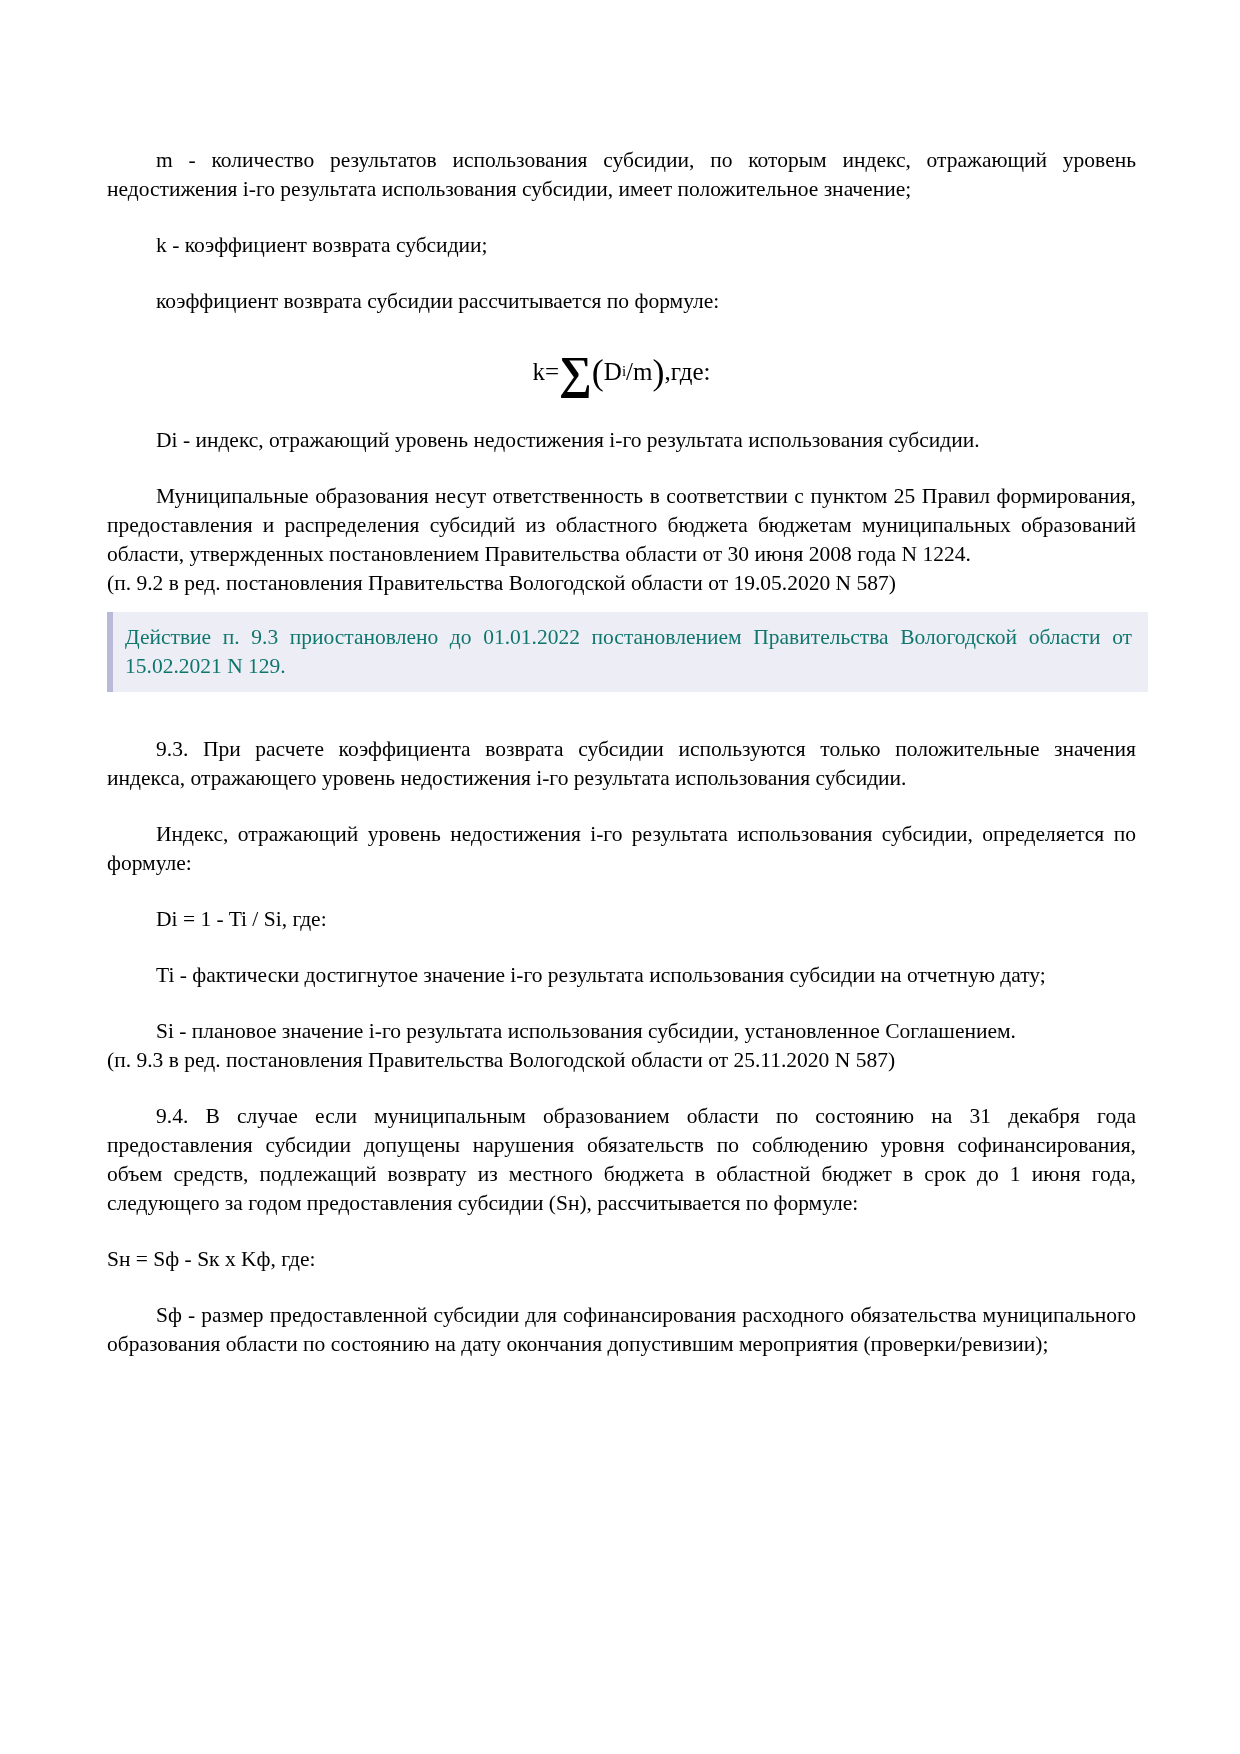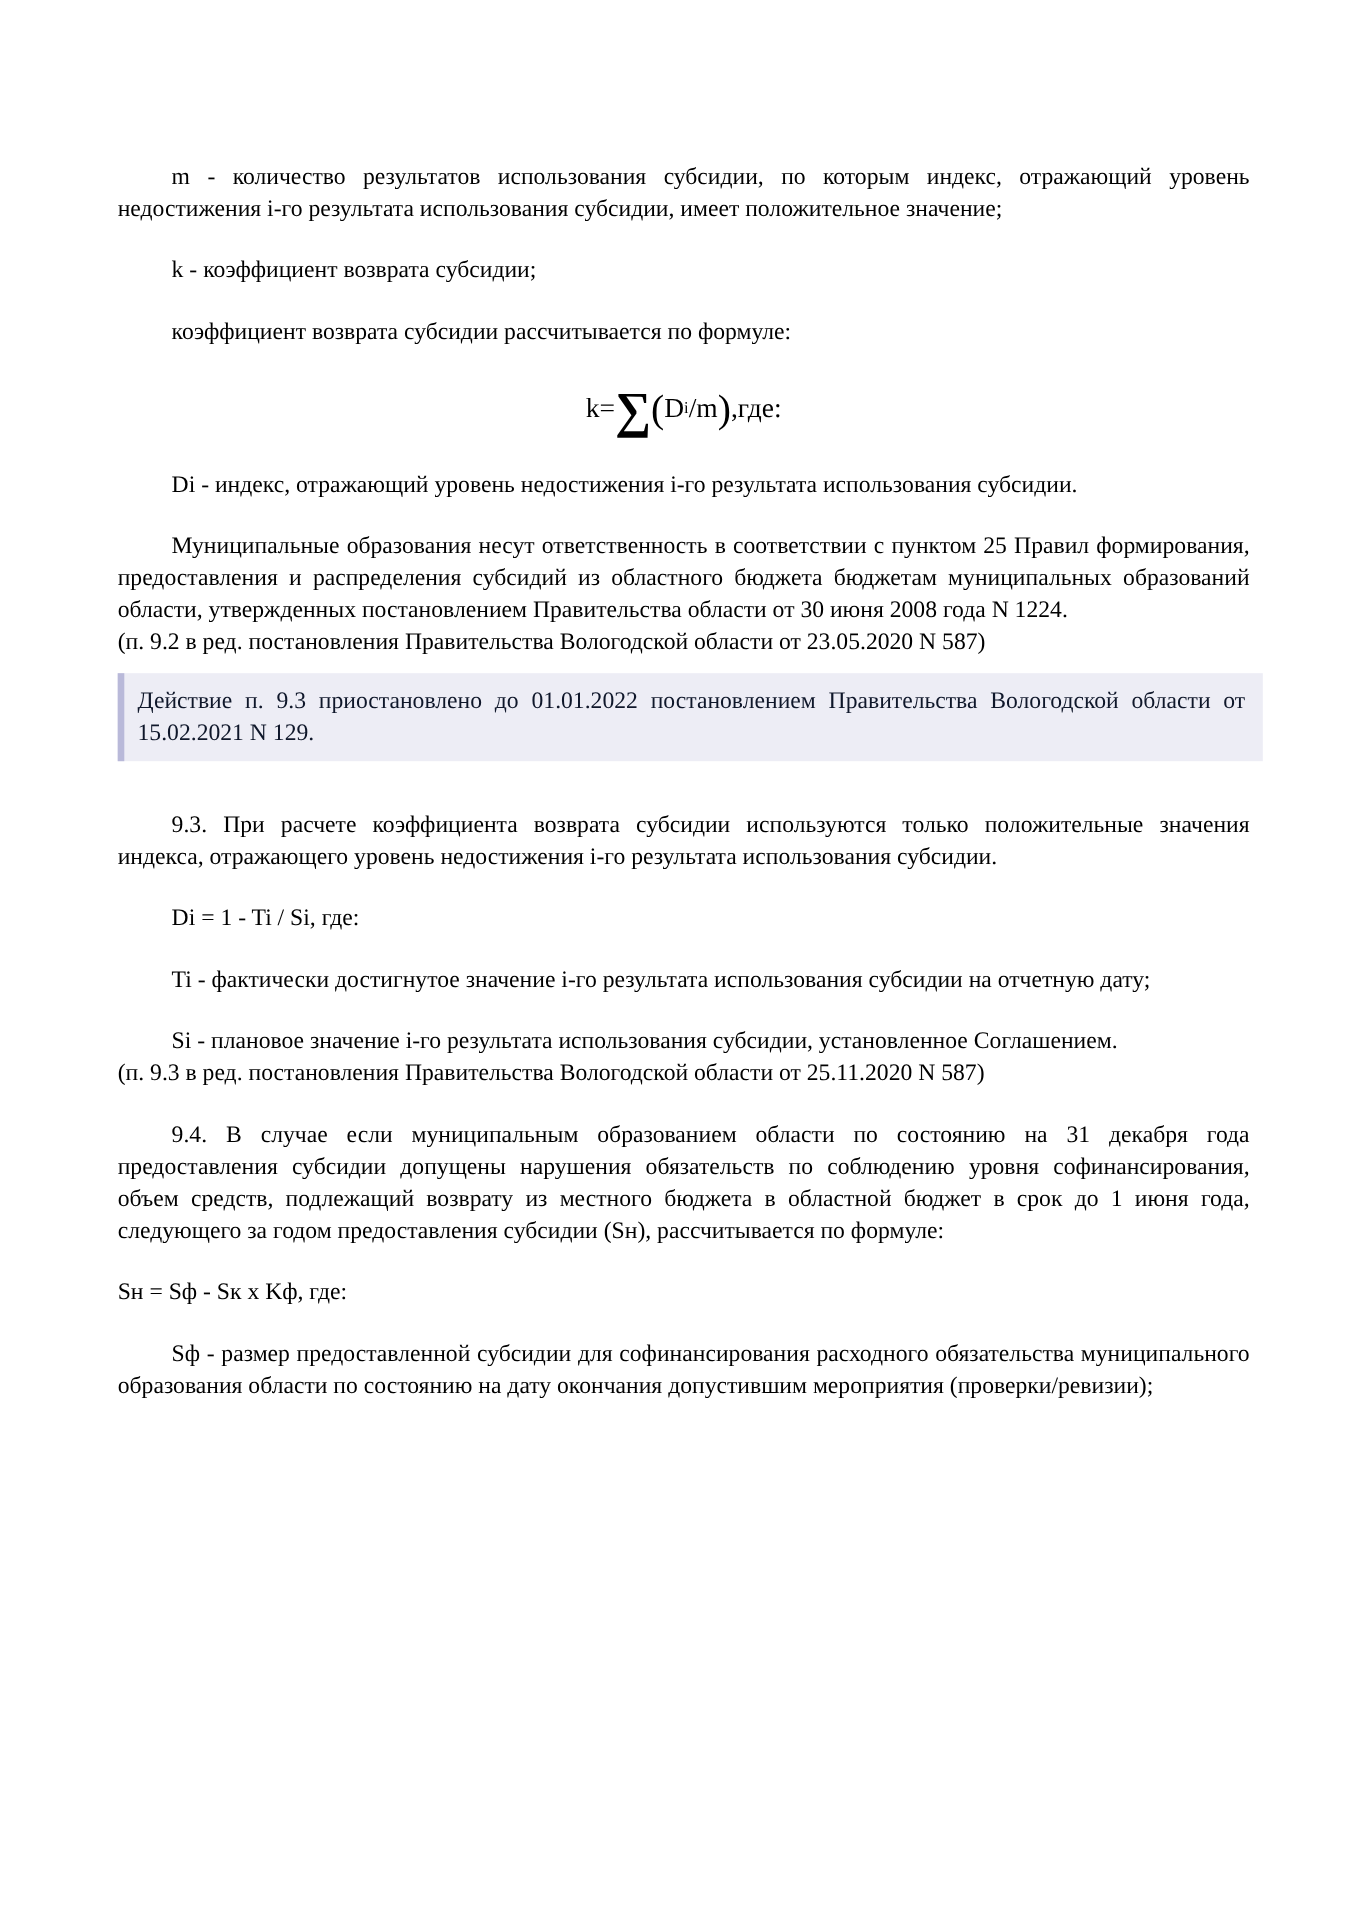"(п. 9.2 в ред. постановления" p.note { text: 23.05.2020 -> 19.05.2020 }
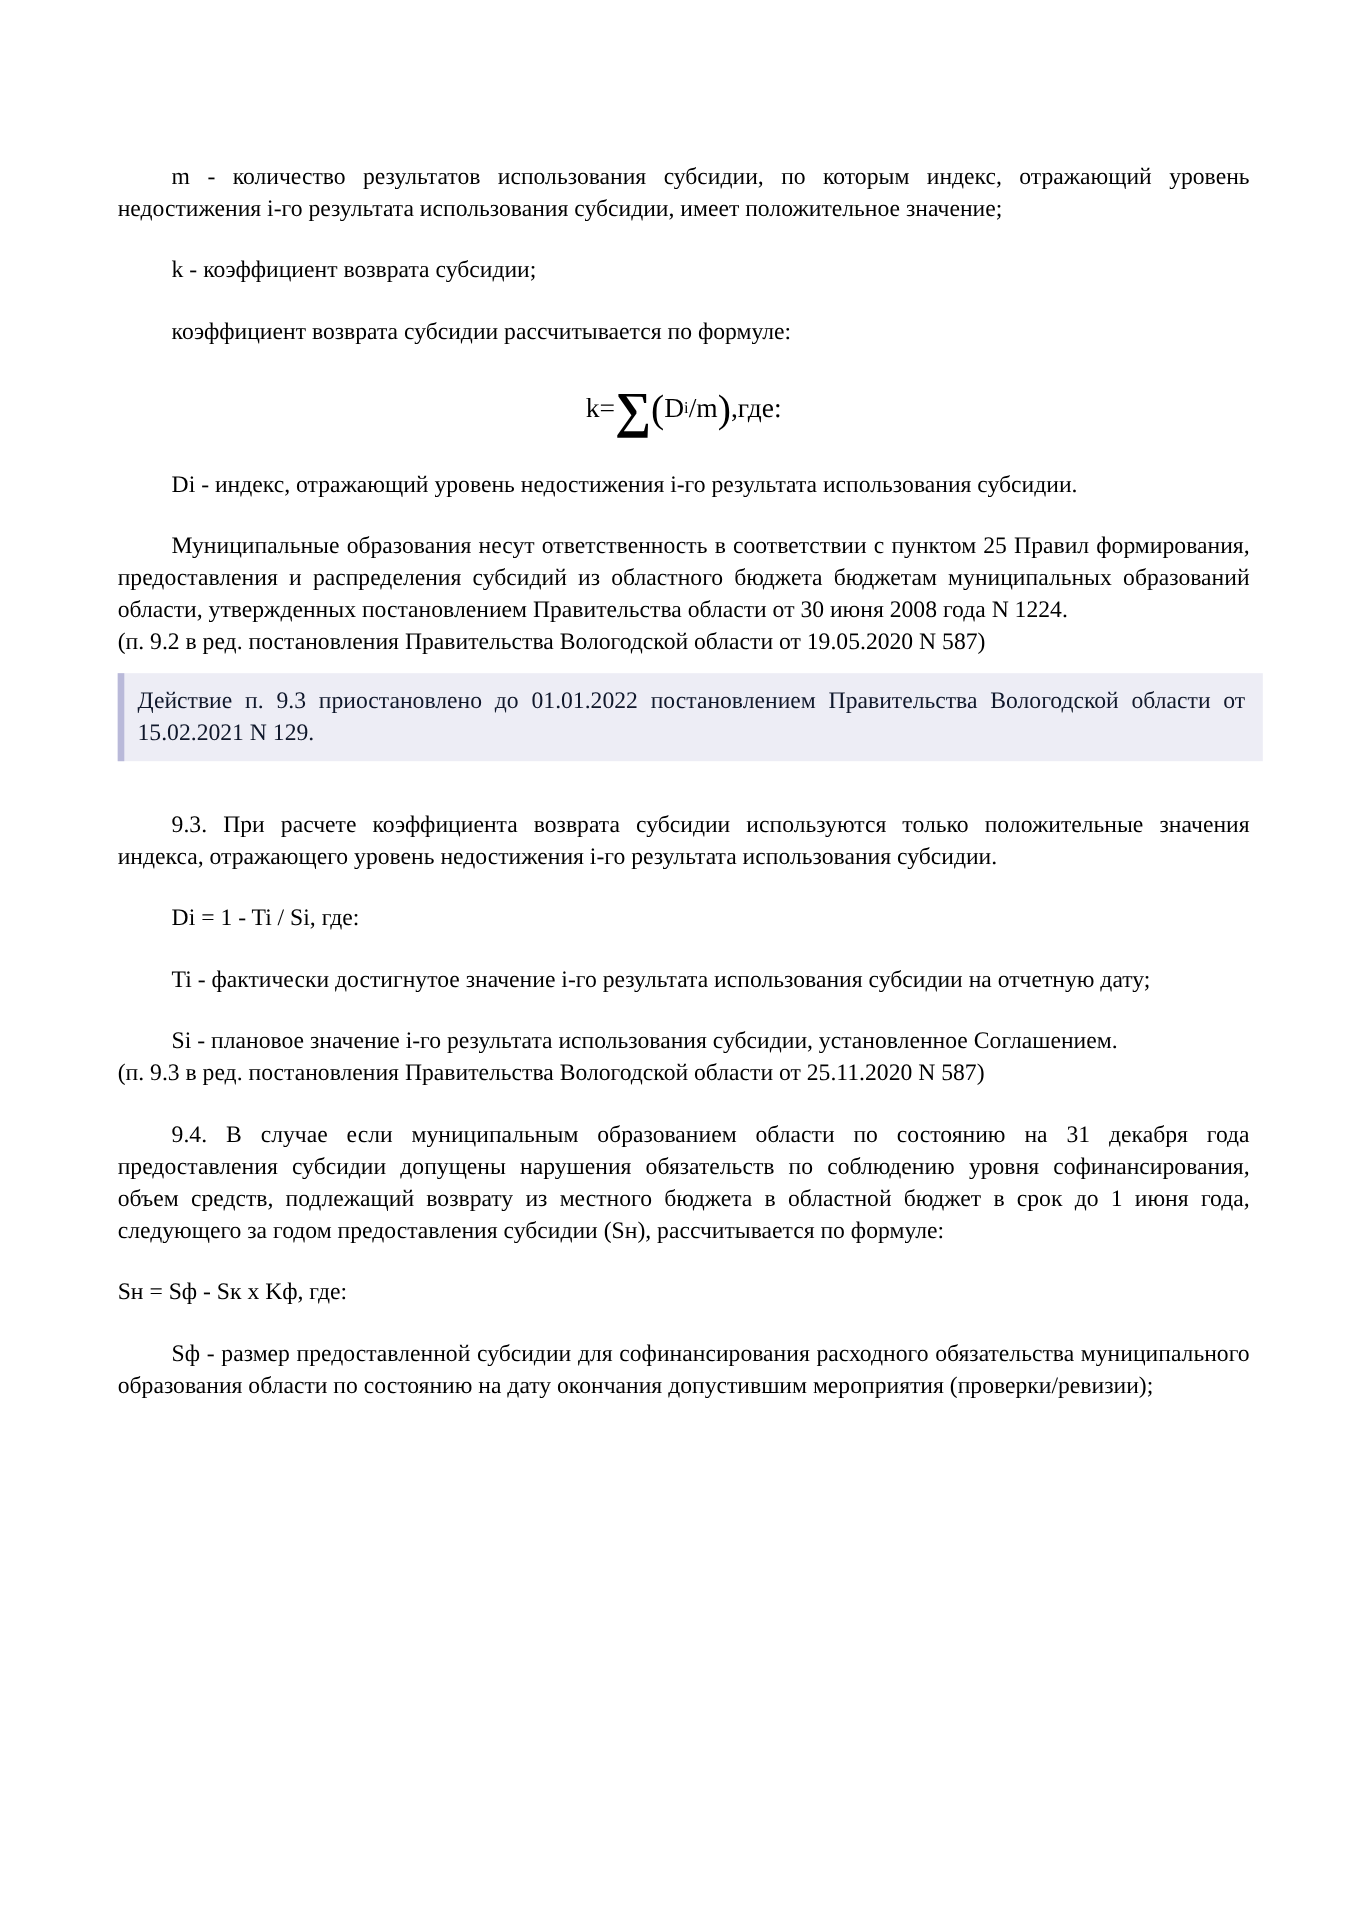"Действие п. 9.3 приостановлено до" .alert-box { color: #0f172a -> #0f766e }
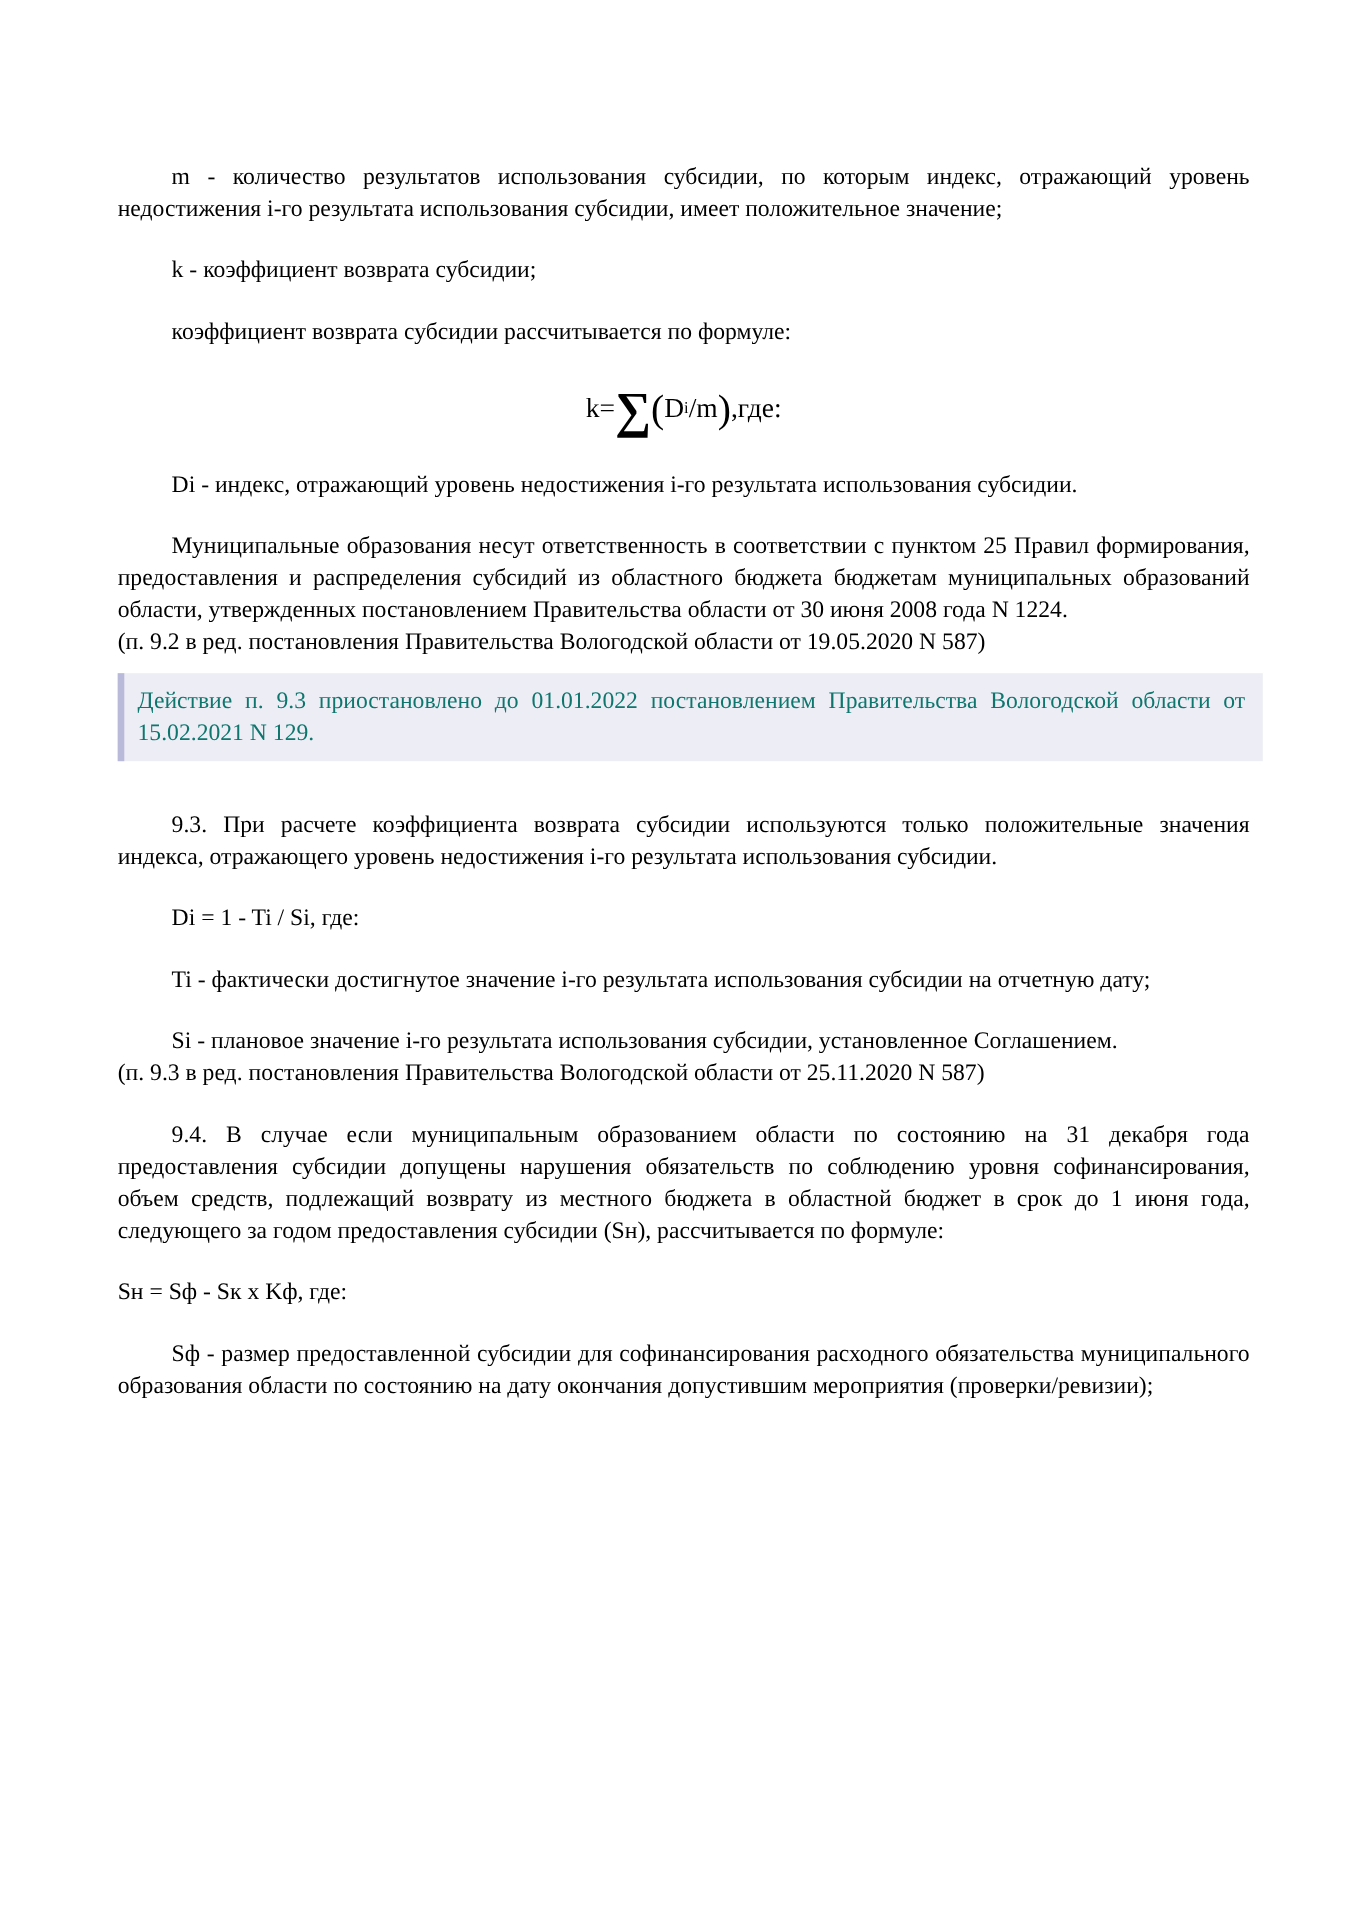"Индекс, отражающий уровень недостижения" p.para { html: none -> <p>Индекс, отражающий уровень недостижения i-го результата использования субсидии, определяется по формуле:</p> }
